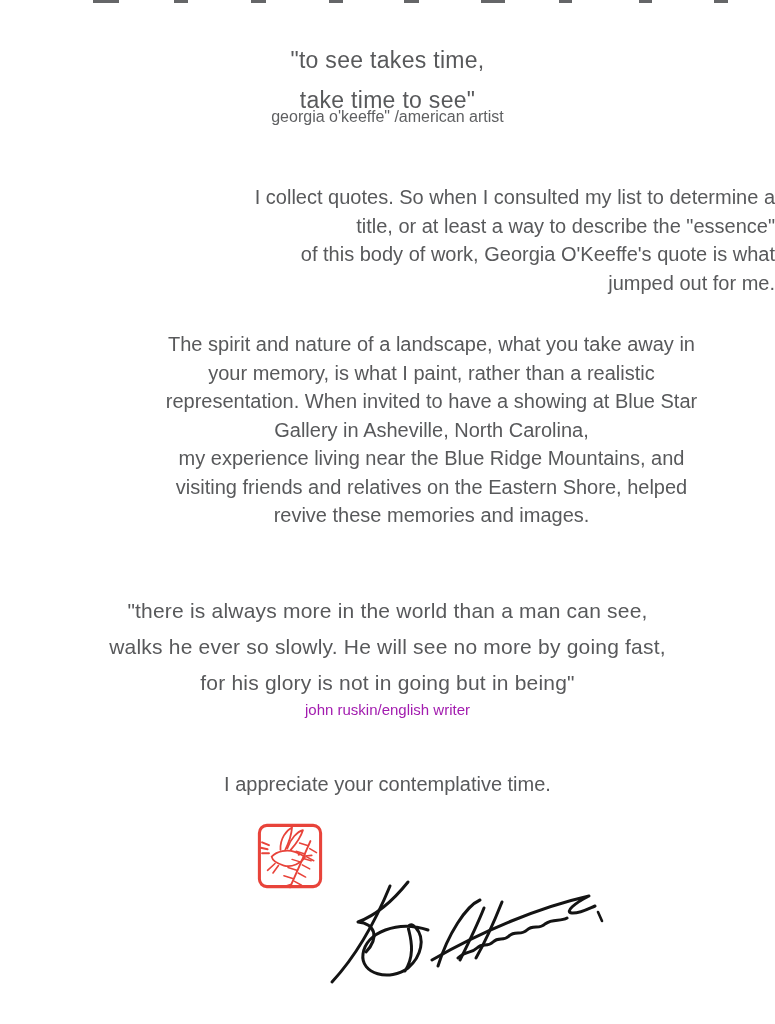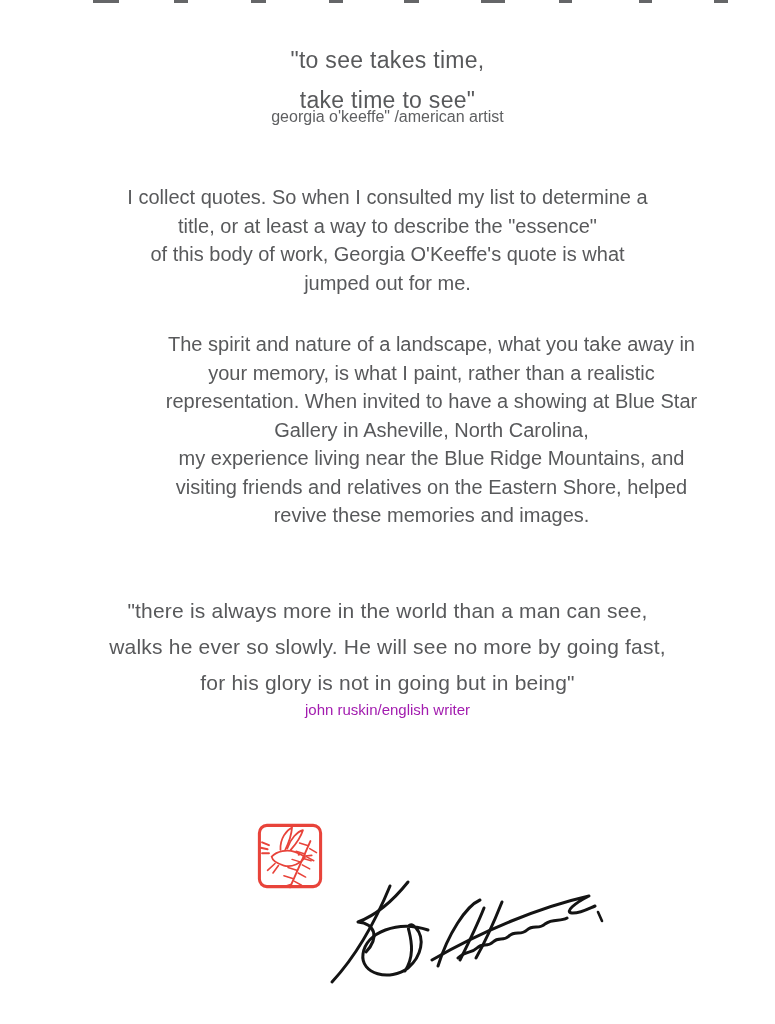"I collect quotes. So when" .para-1 { text-align: none -> right }
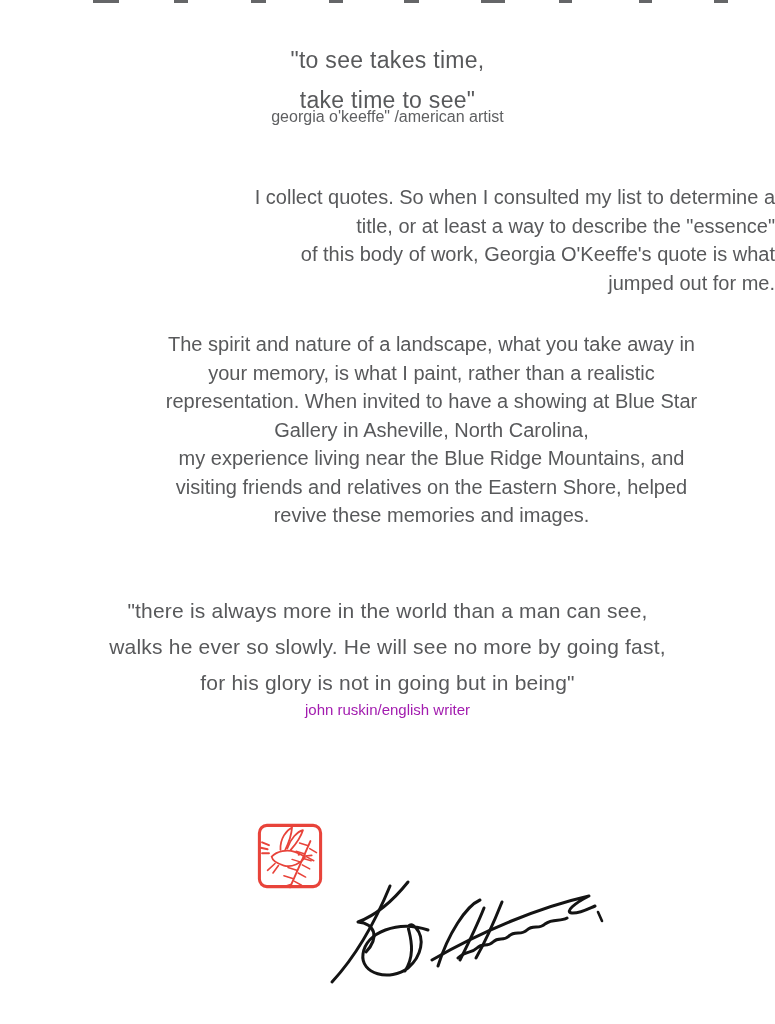"I appreciate your contemplative time." div.txt { html: none -> <div>I appreciate your contemplative time.</div> }
